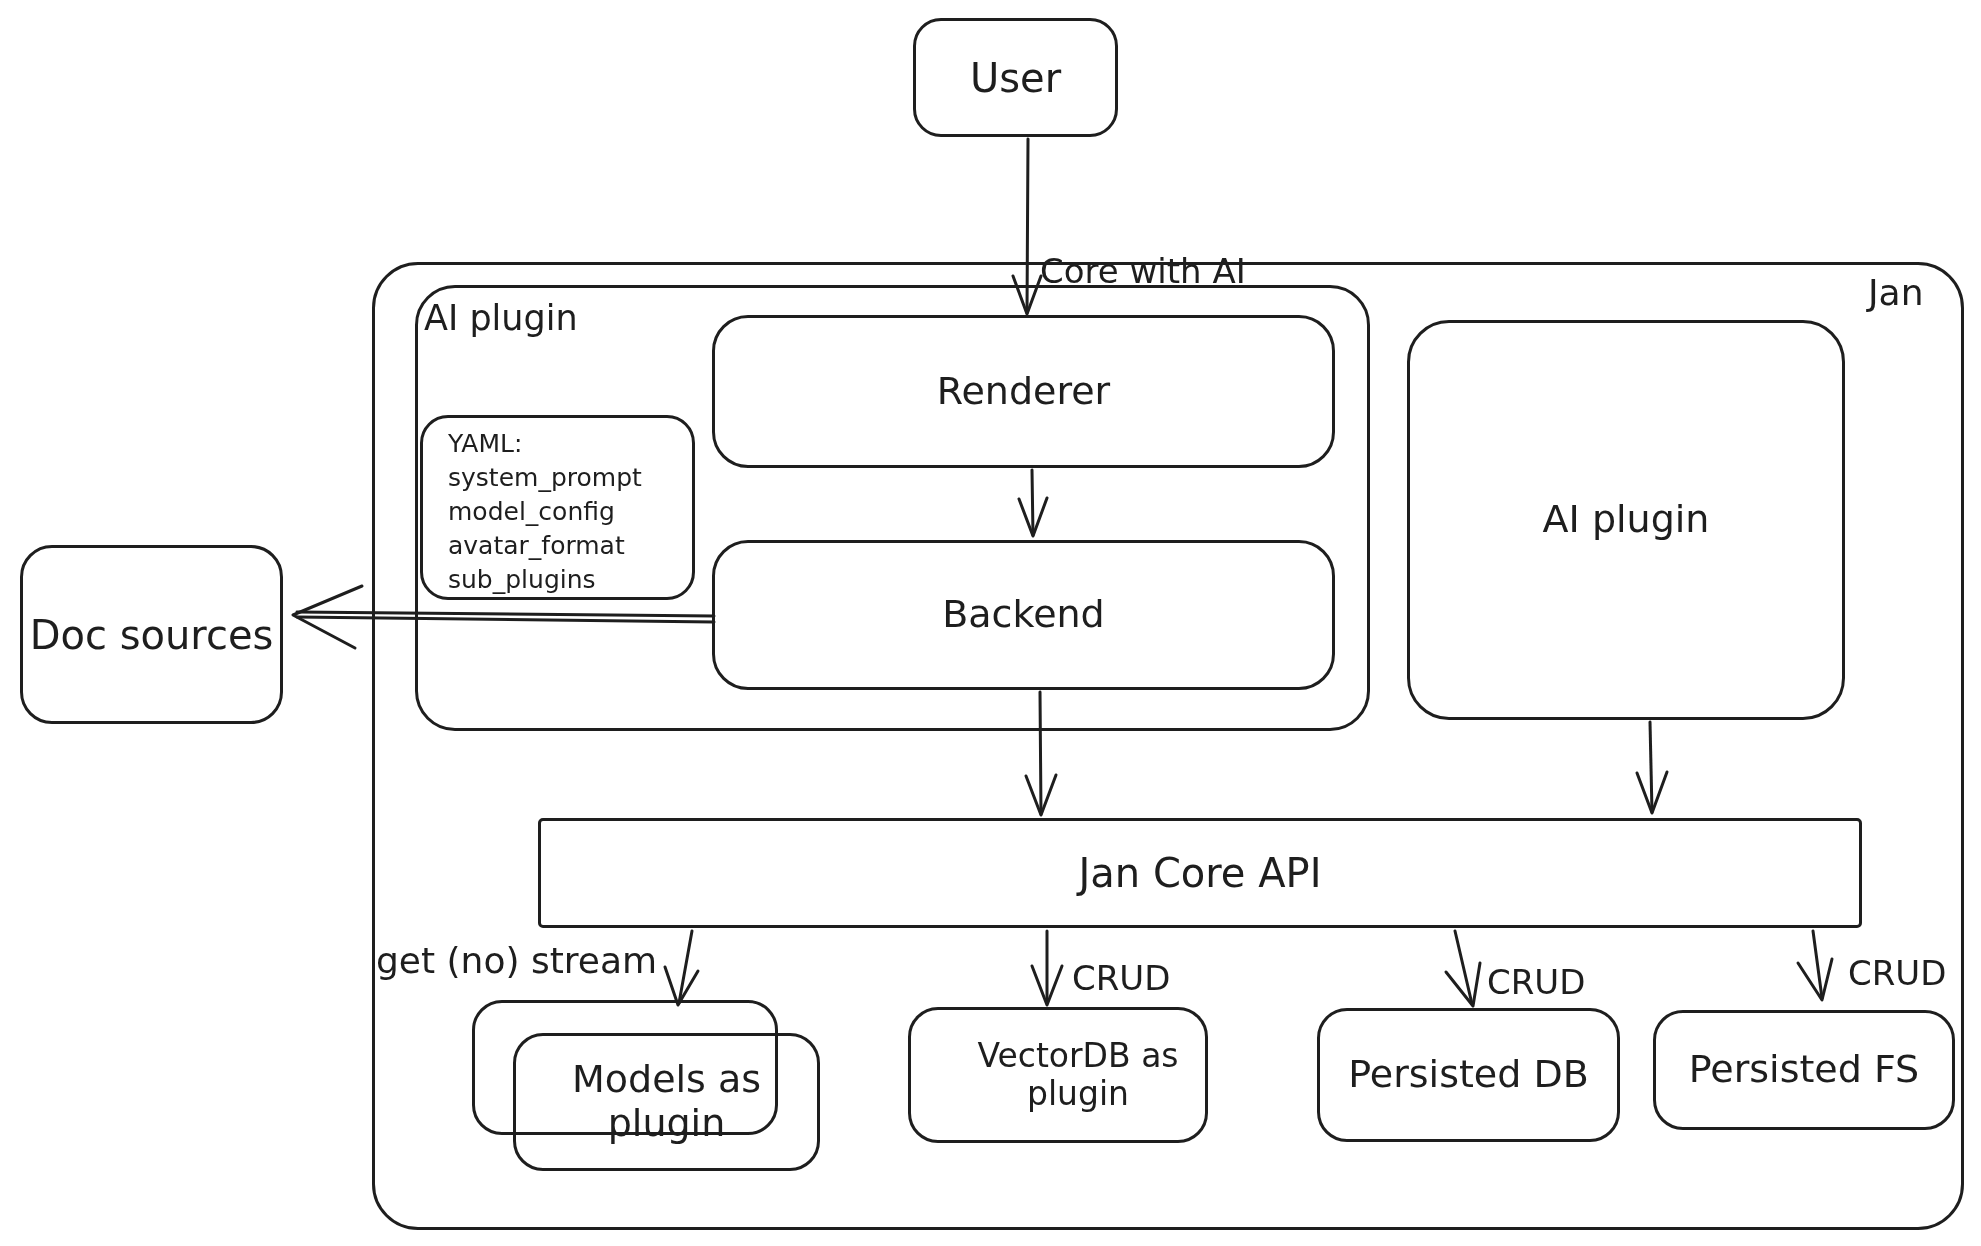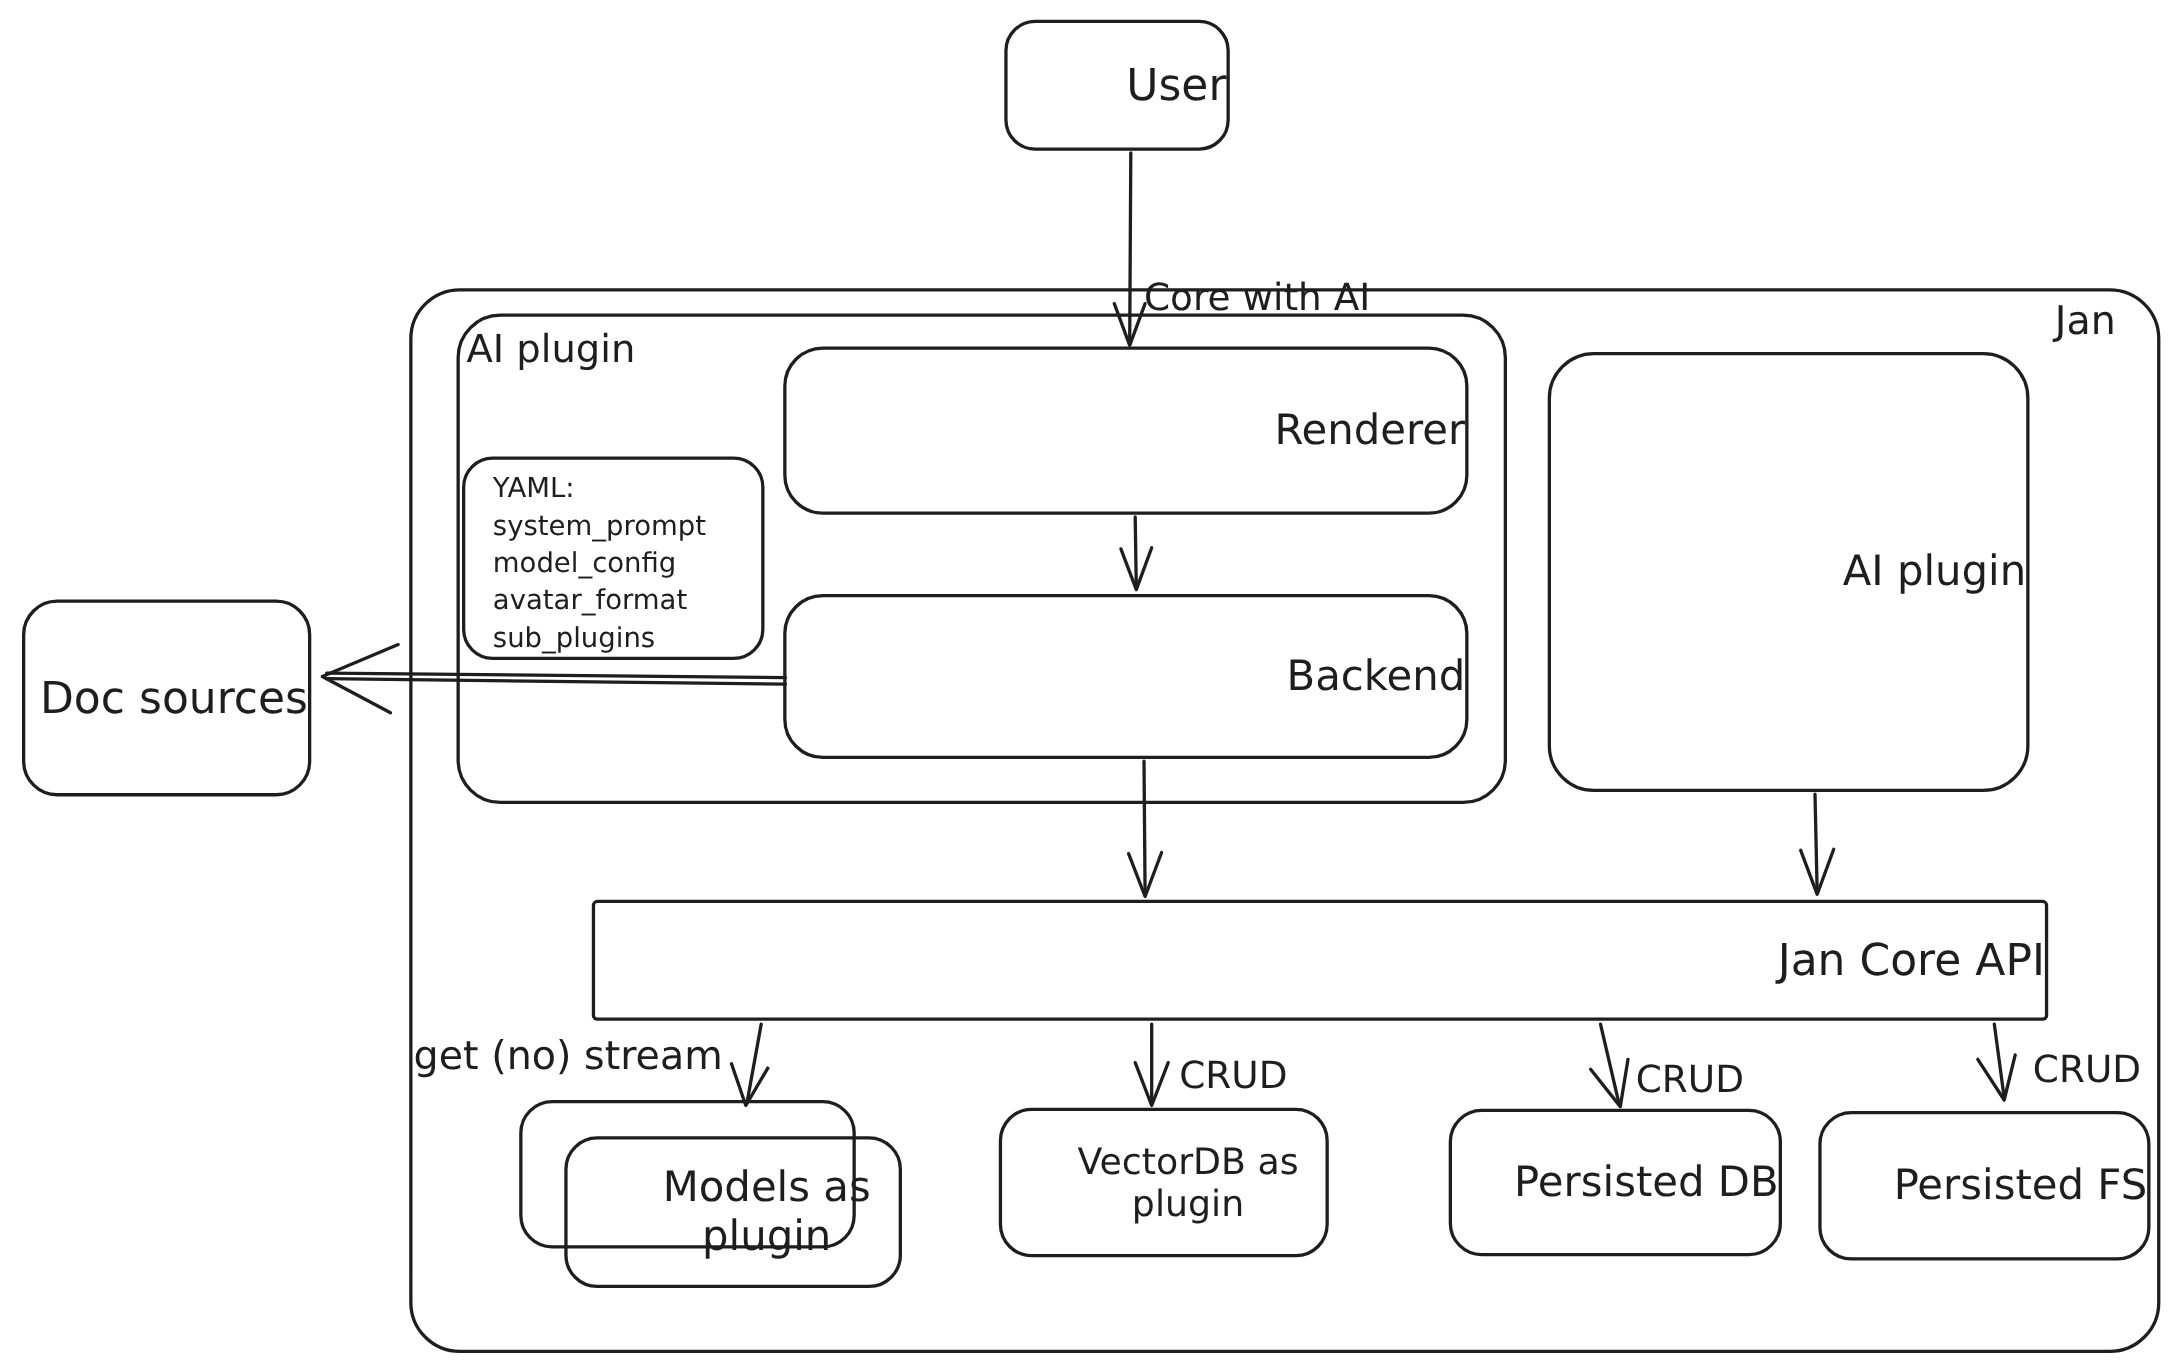"User" .box { justify-content: flex-end -> center }
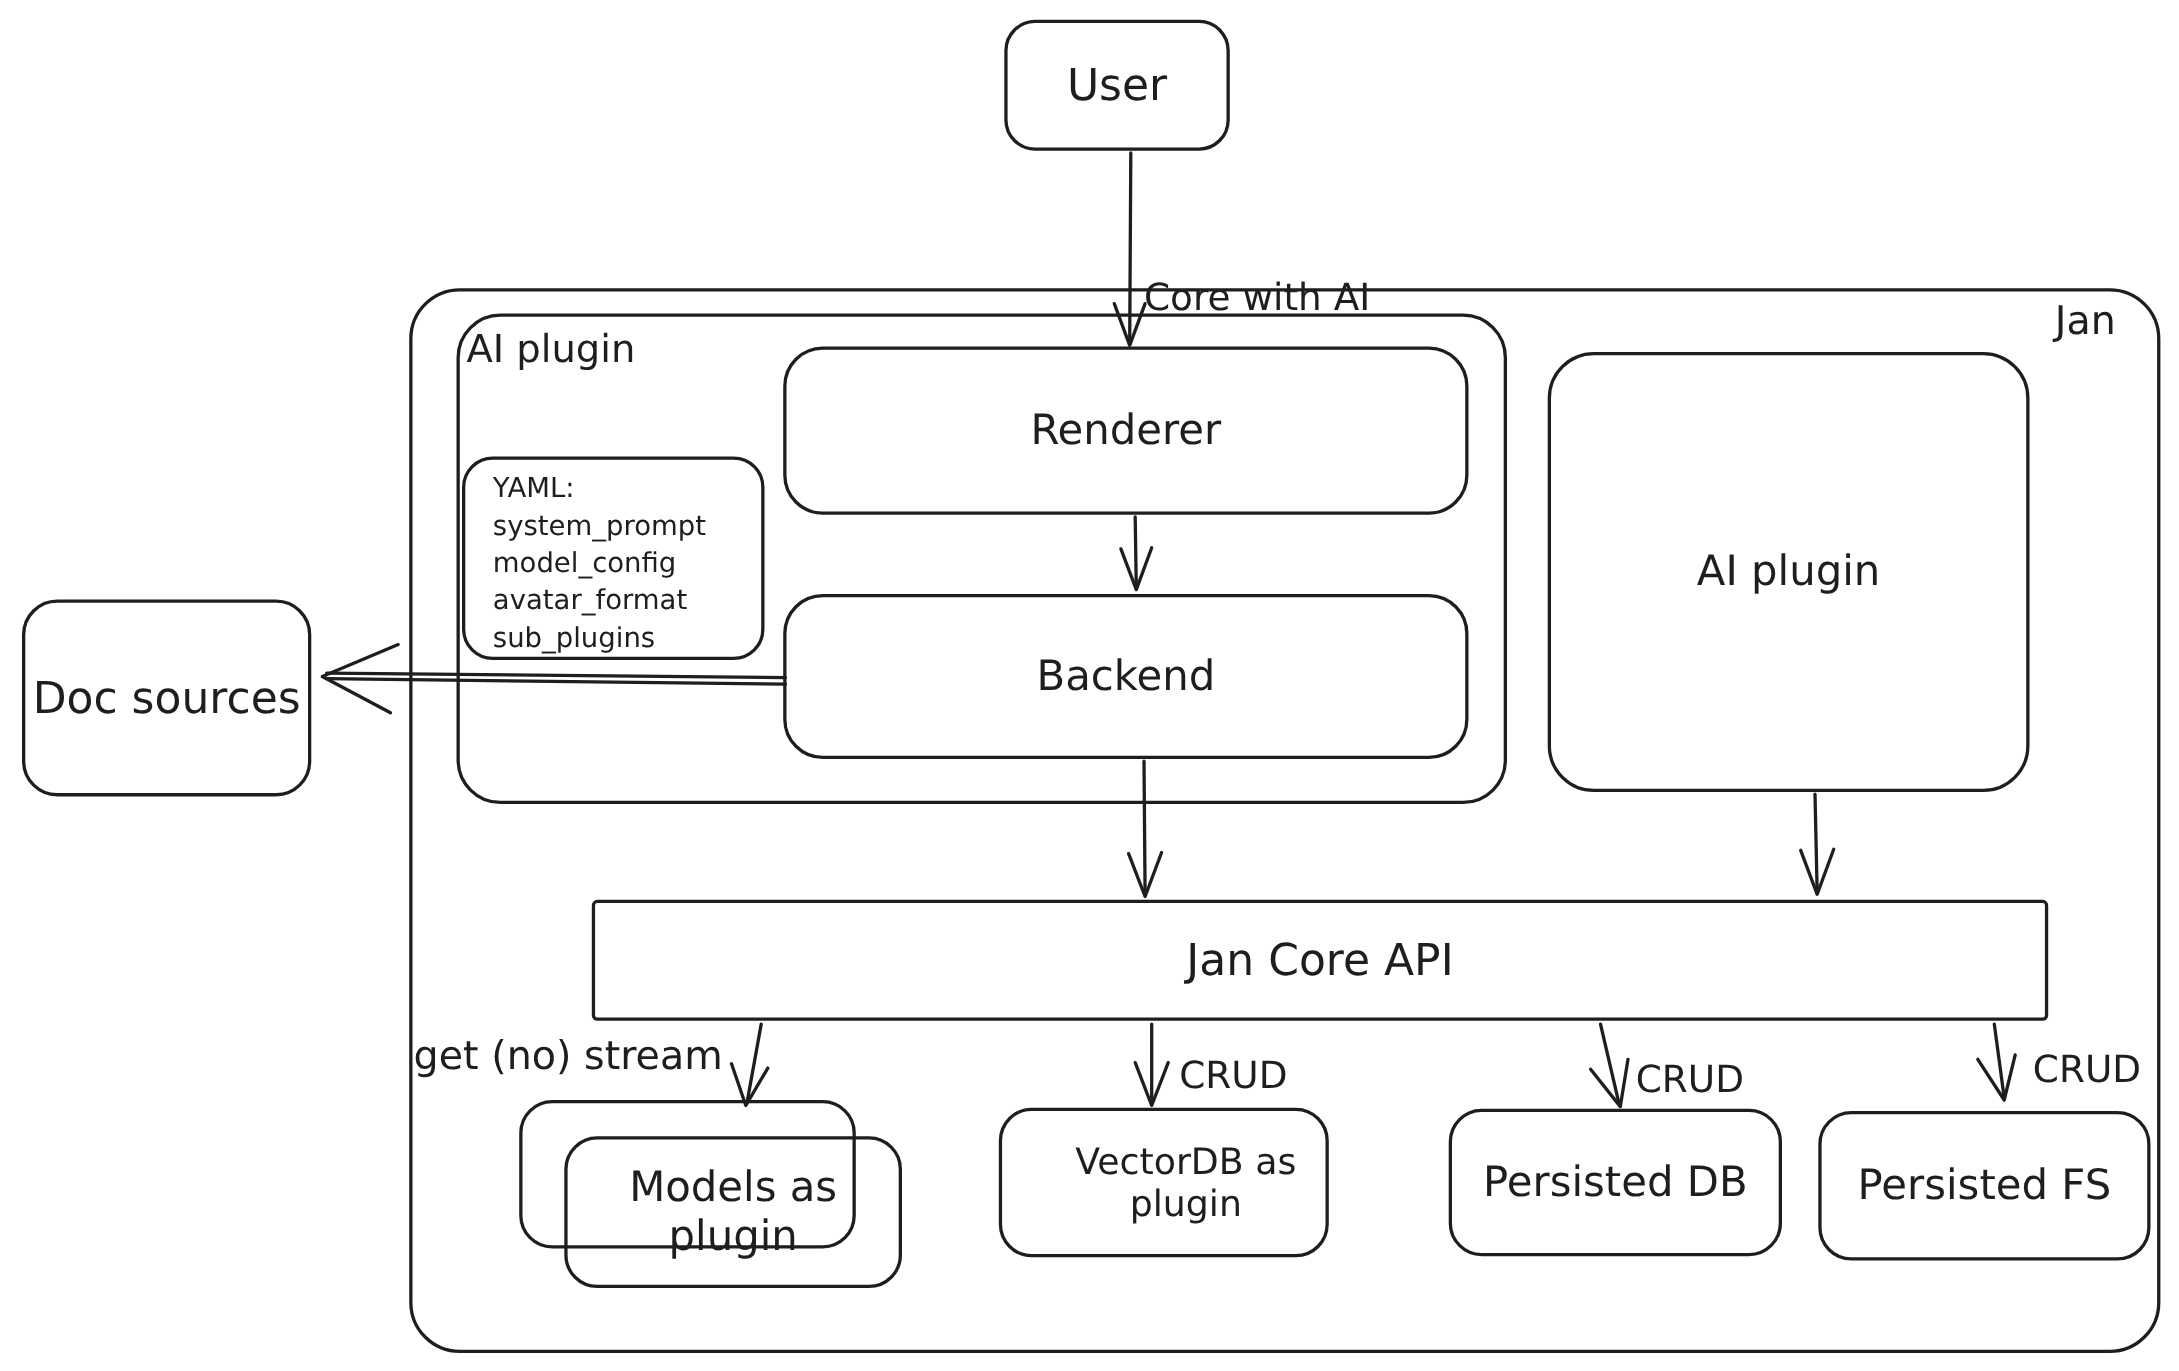"Persisted FS" div.box { height: 136px -> 120px }
